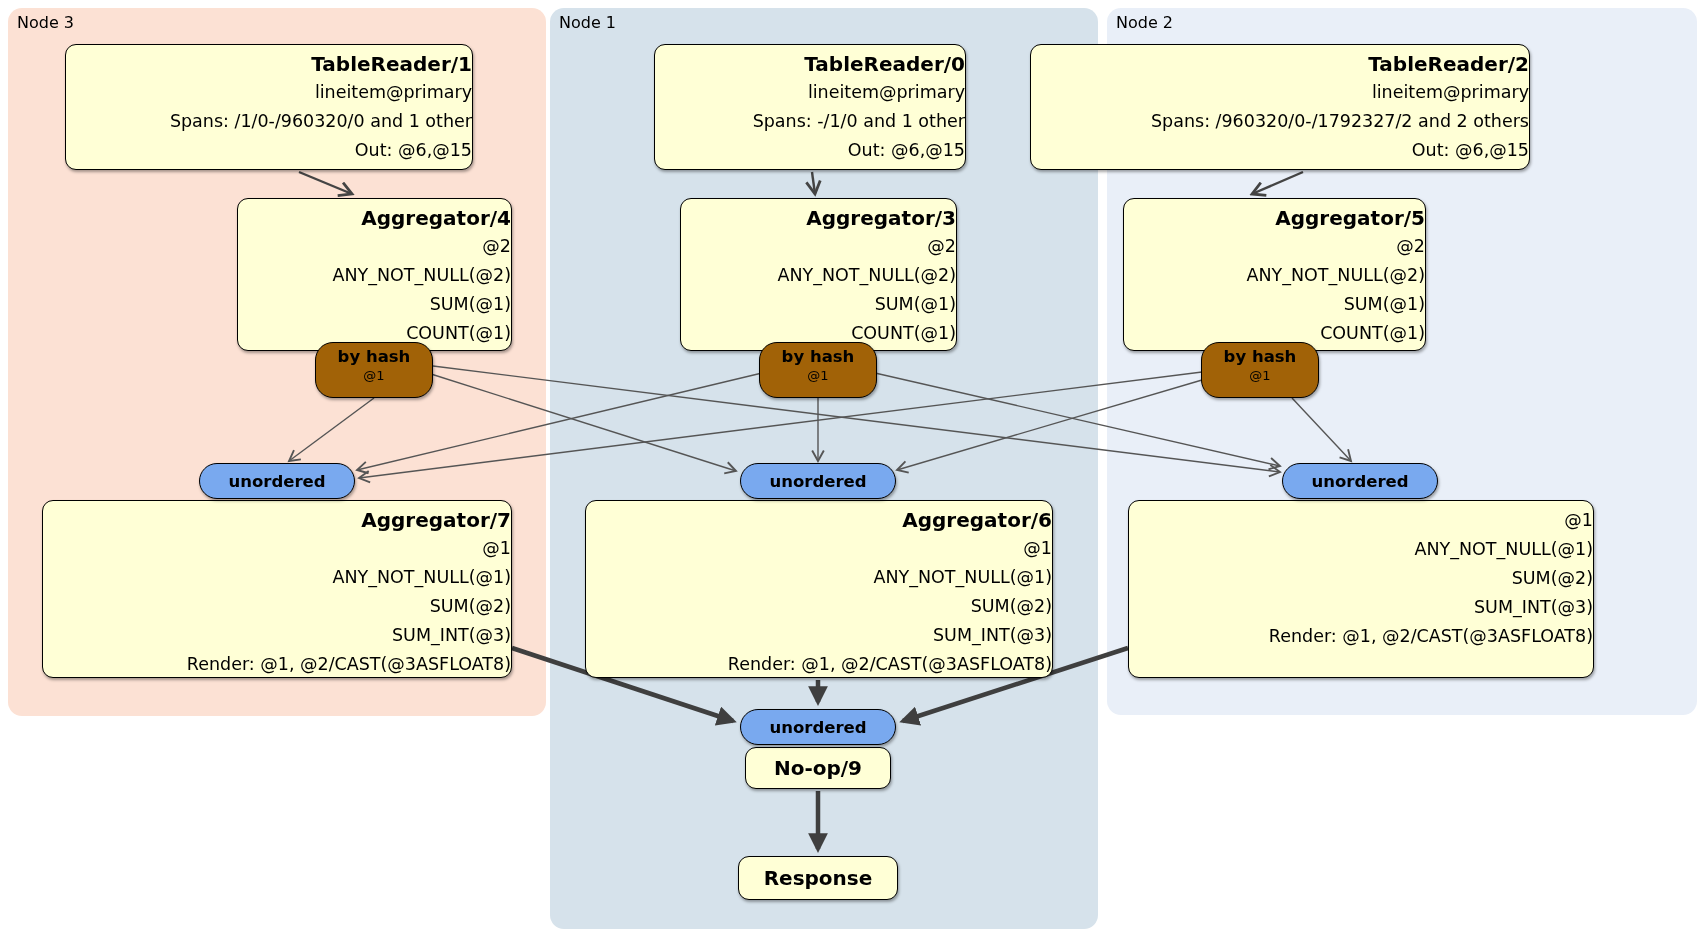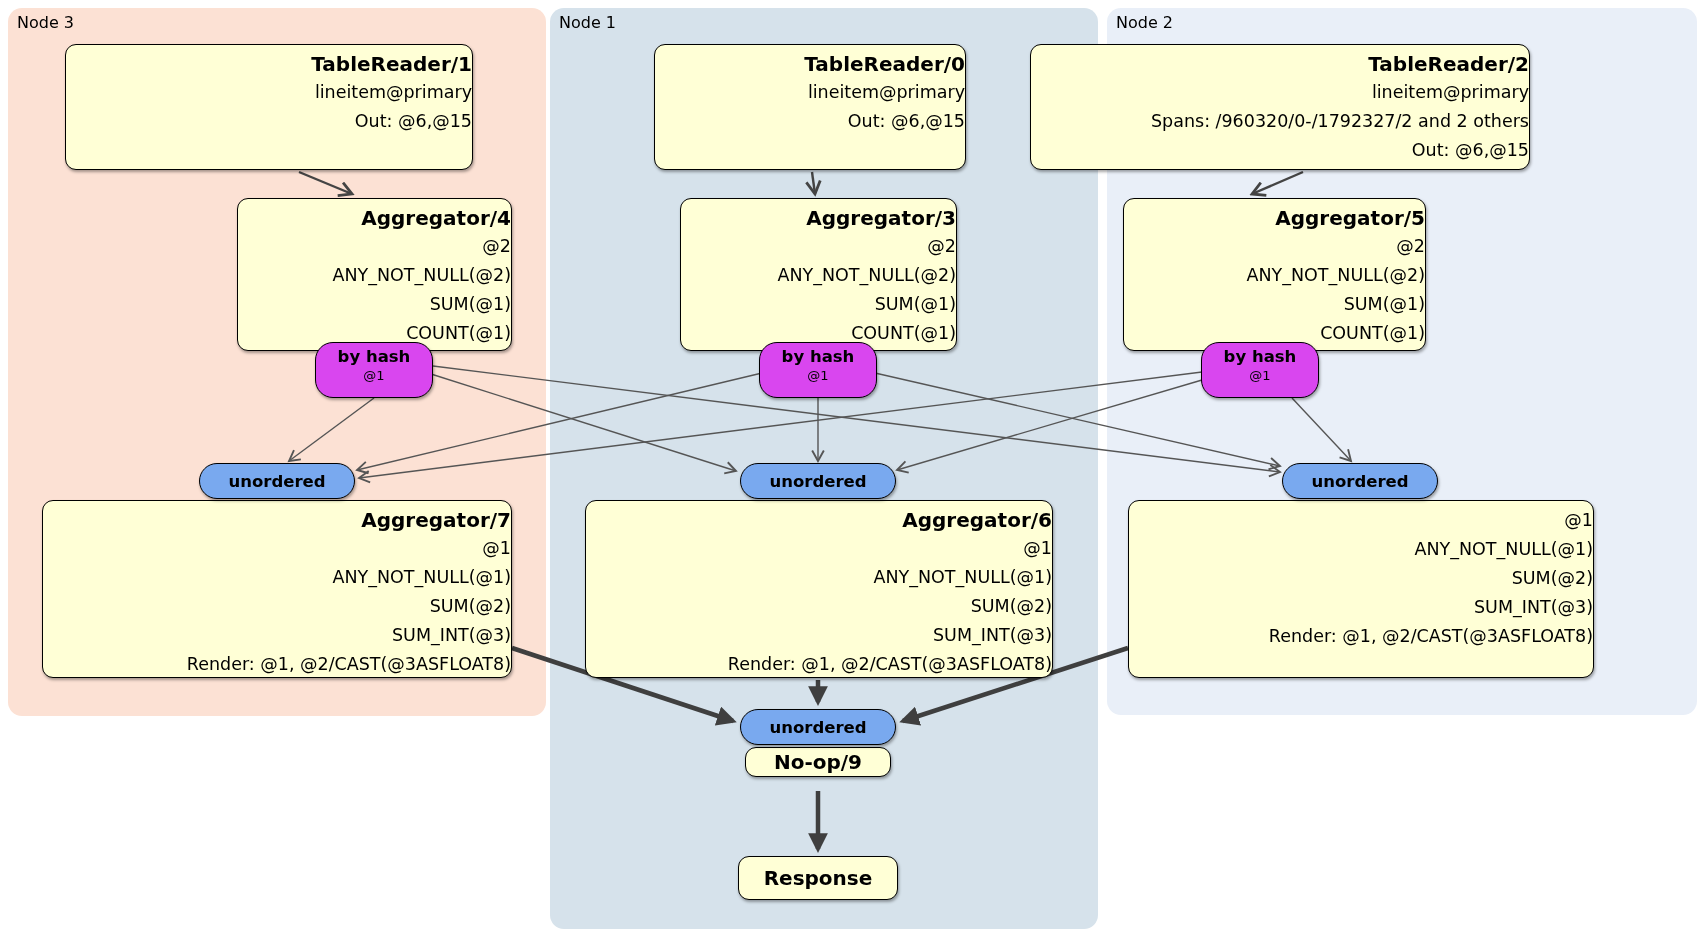"Spans: /1/0-/960320/0 and 1 other" div.pbox-line { html: none -> <div>Spans: /1/0-/960320/0 and 1 other</div> }
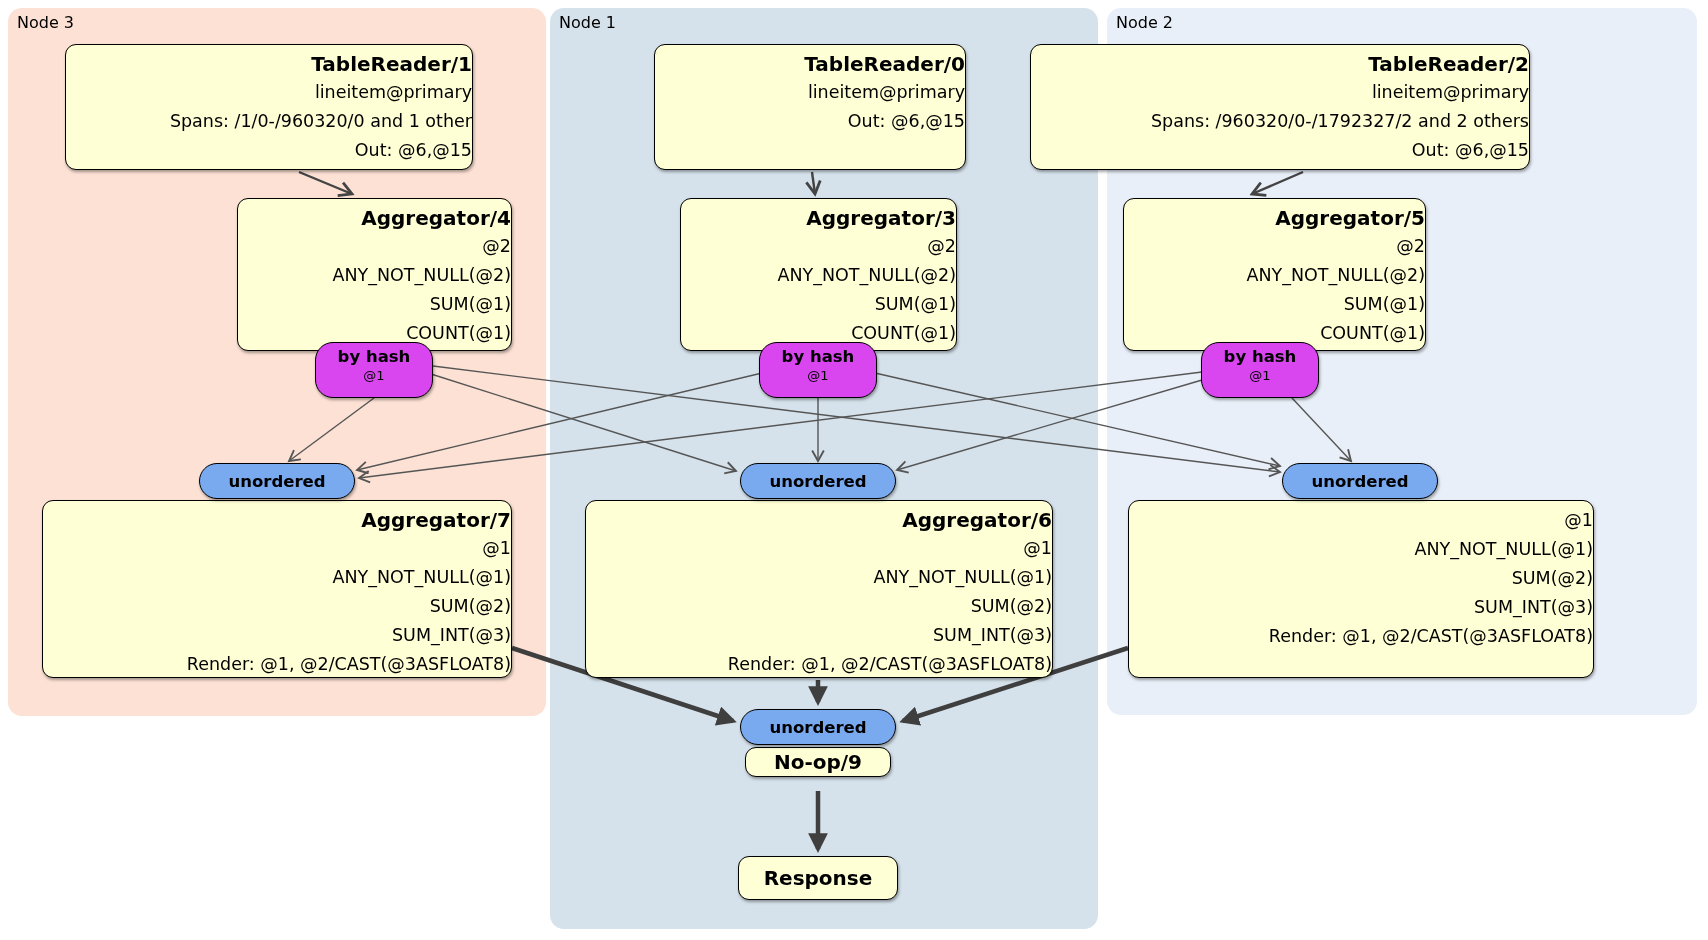"Spans: -/1/0 and 1 other" div.pbox-line { html: none -> <div>Spans: -/1/0 and 1 other</div> }
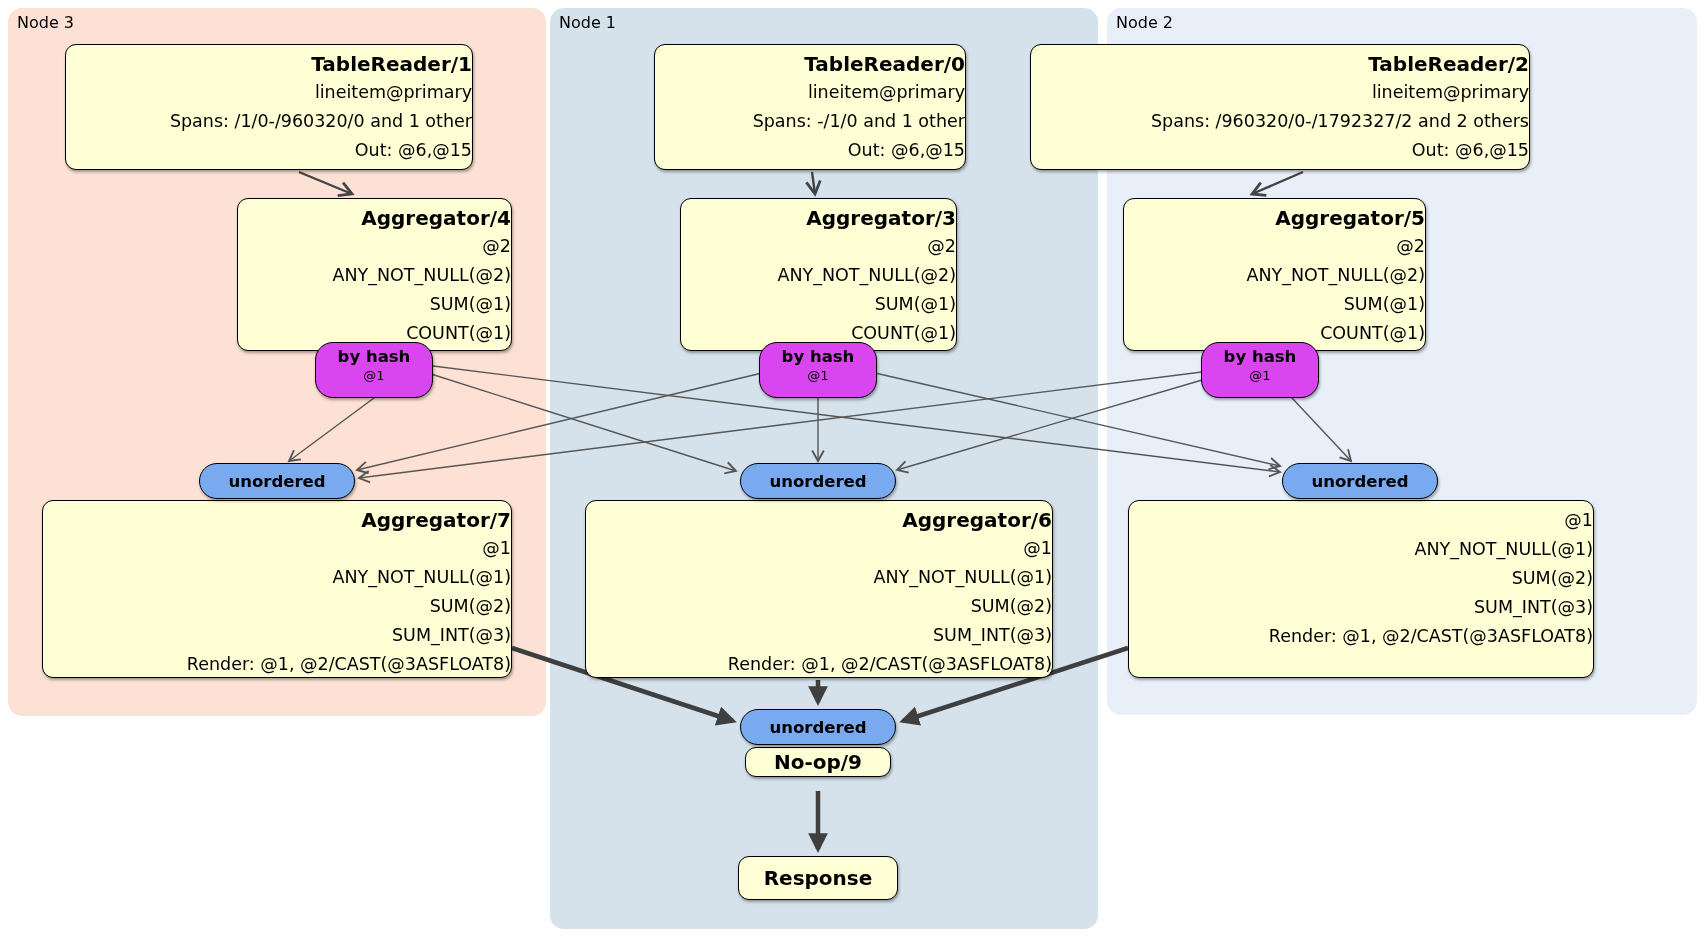"by hash" .router { background: #d946ef -> #a16207 }
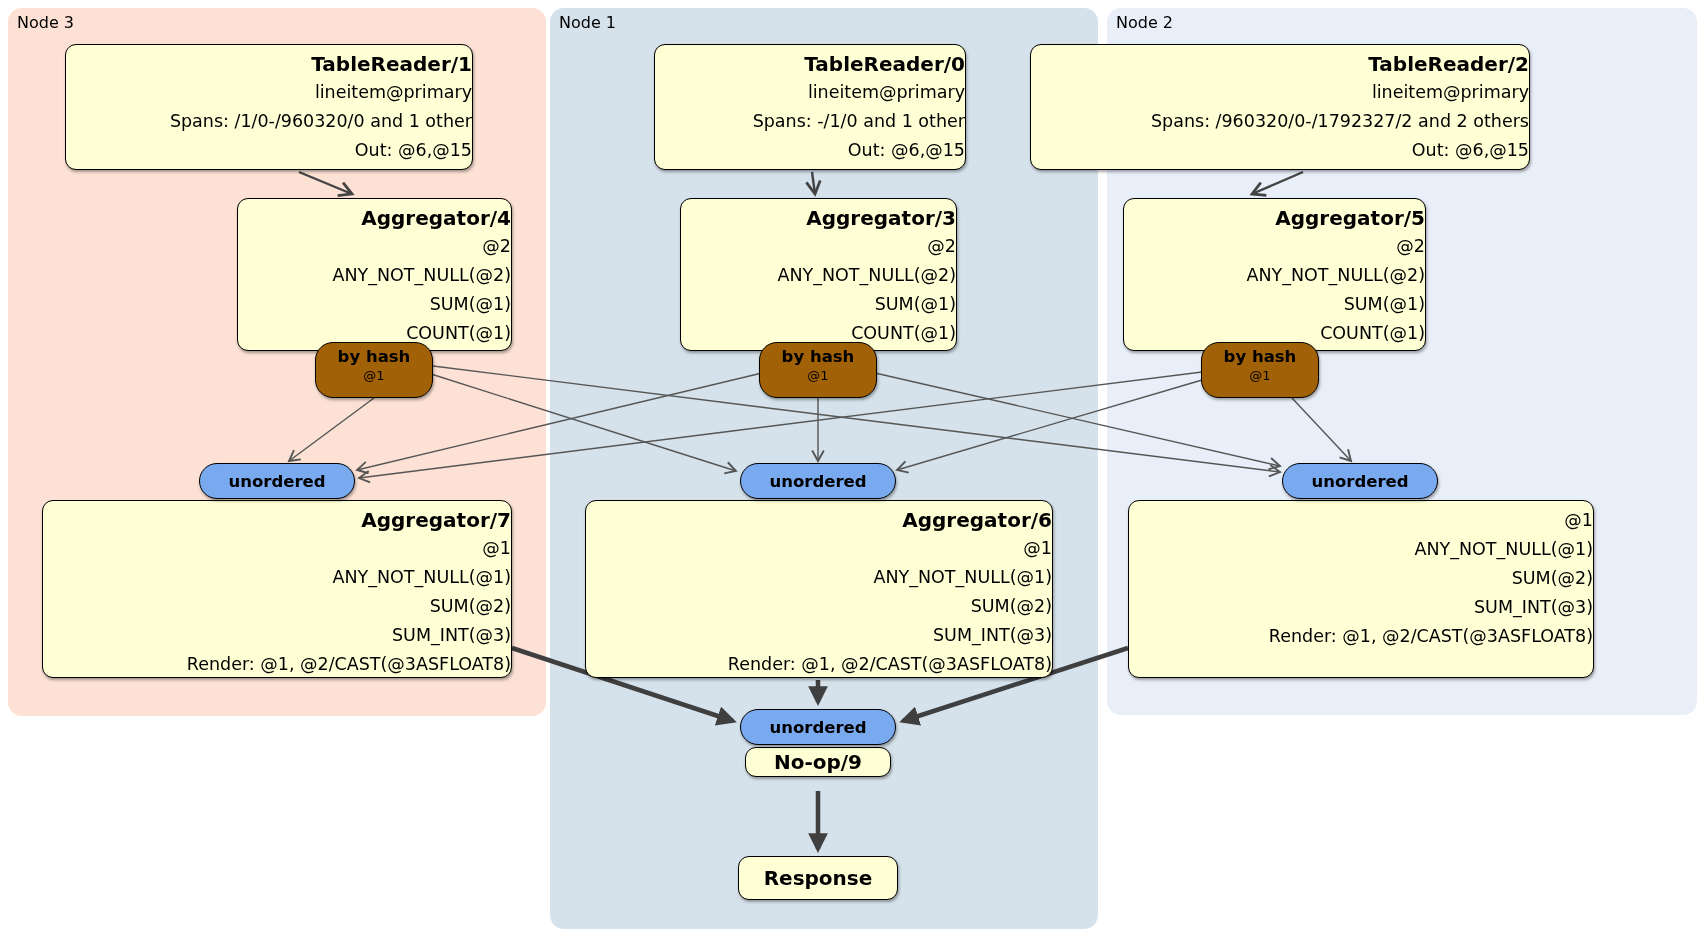"No-op/9" div.pbox { height: 30px -> 42px }
